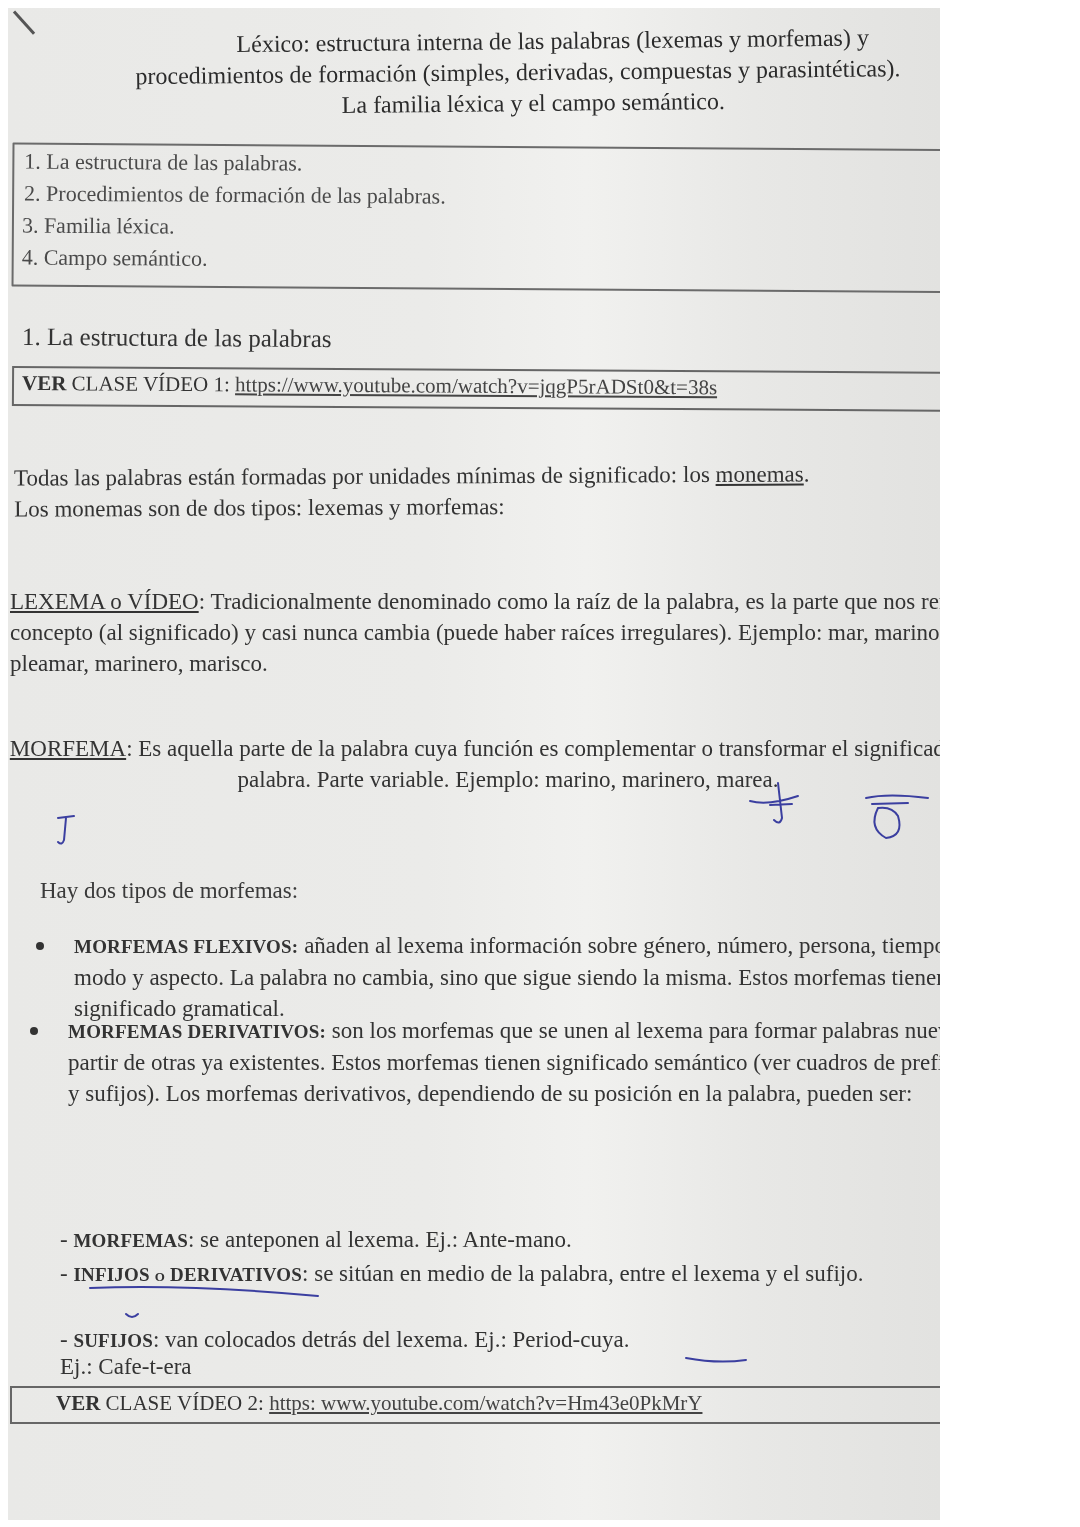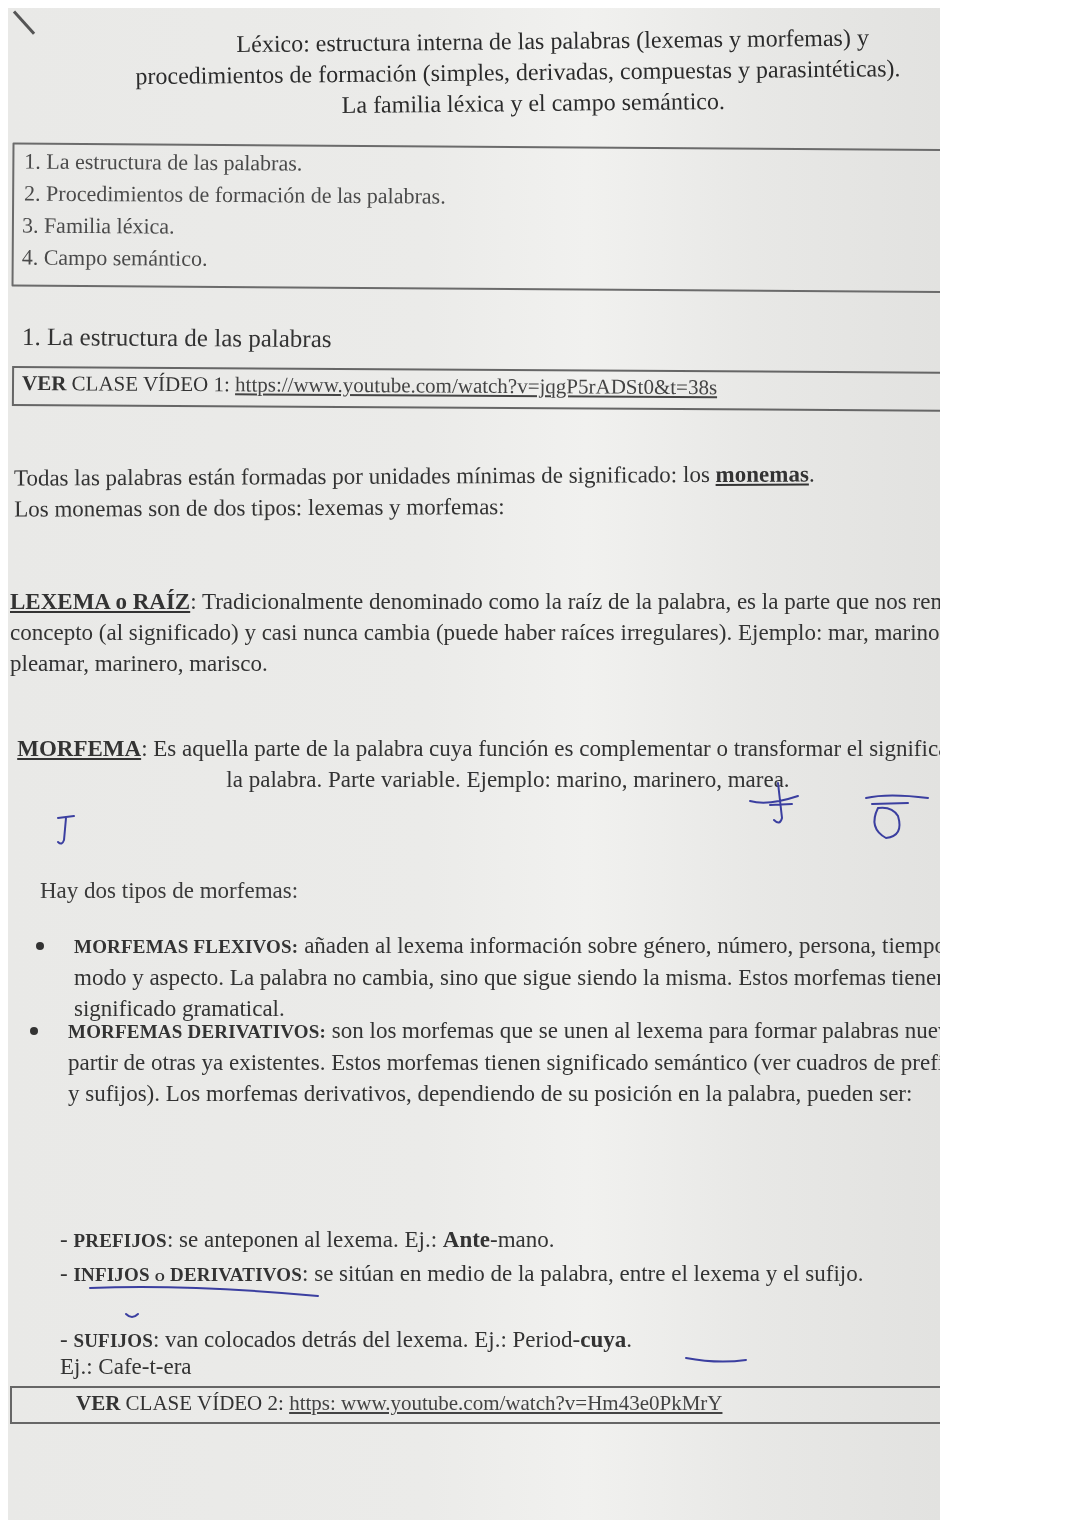"monemas" .b { font-weight: bold -> normal }
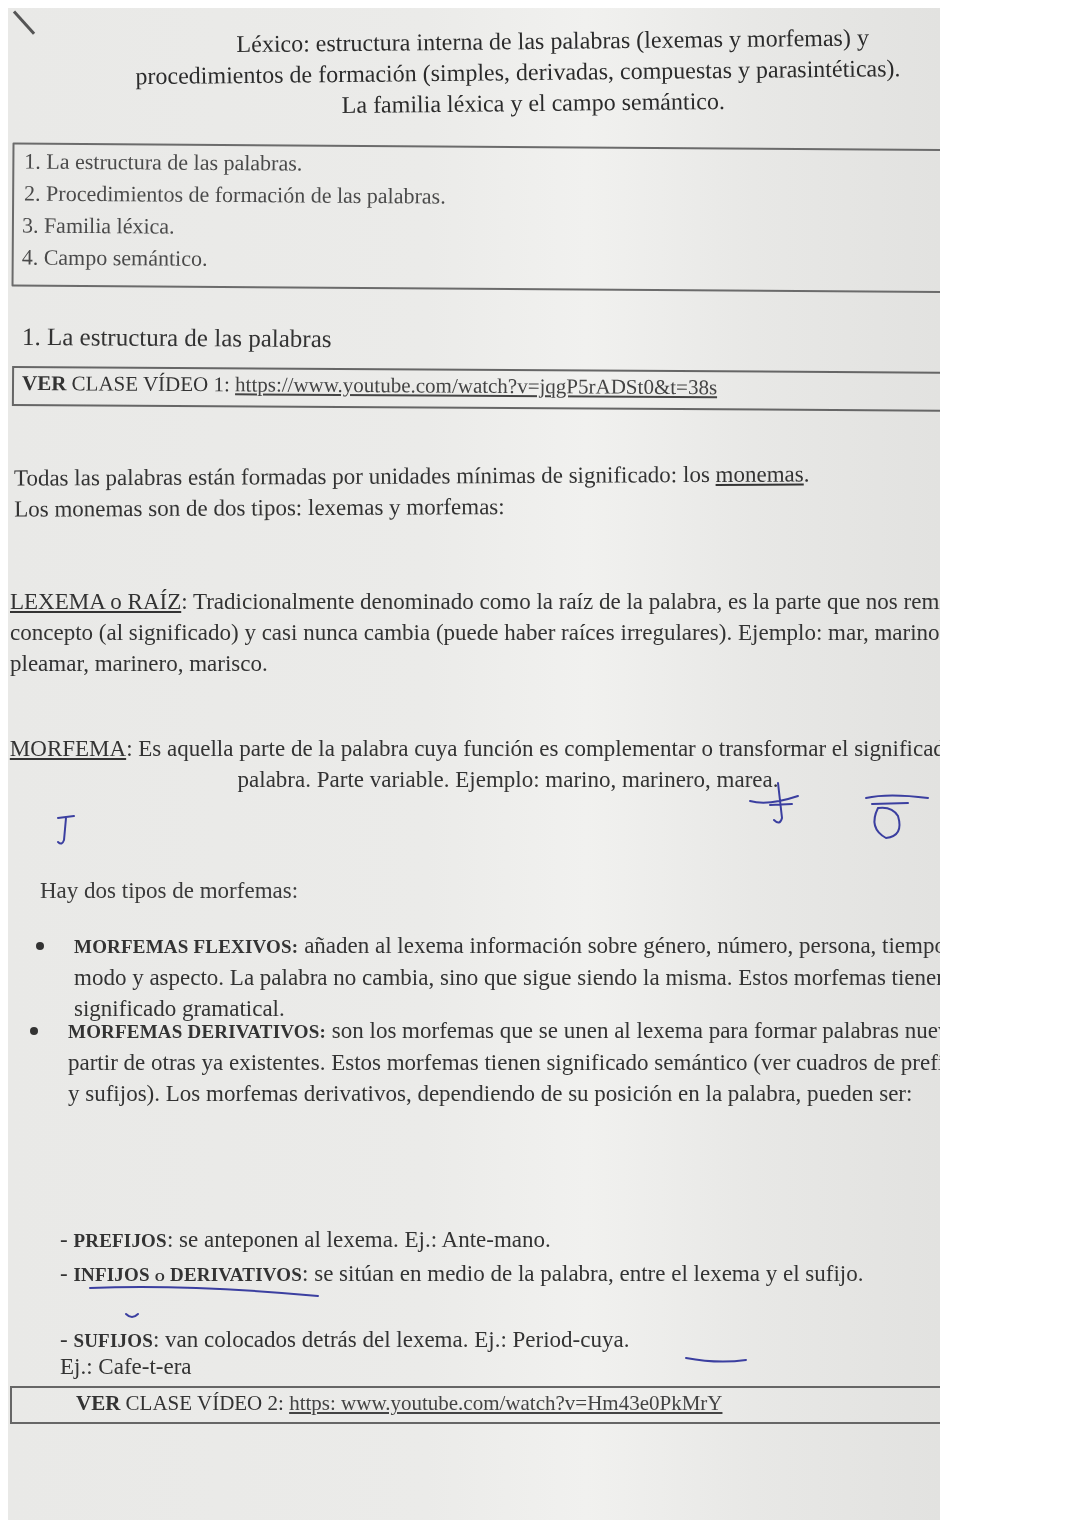"LEXEMA o RAÍZ" span.b { text: RAÍZ -> VÍDEO }
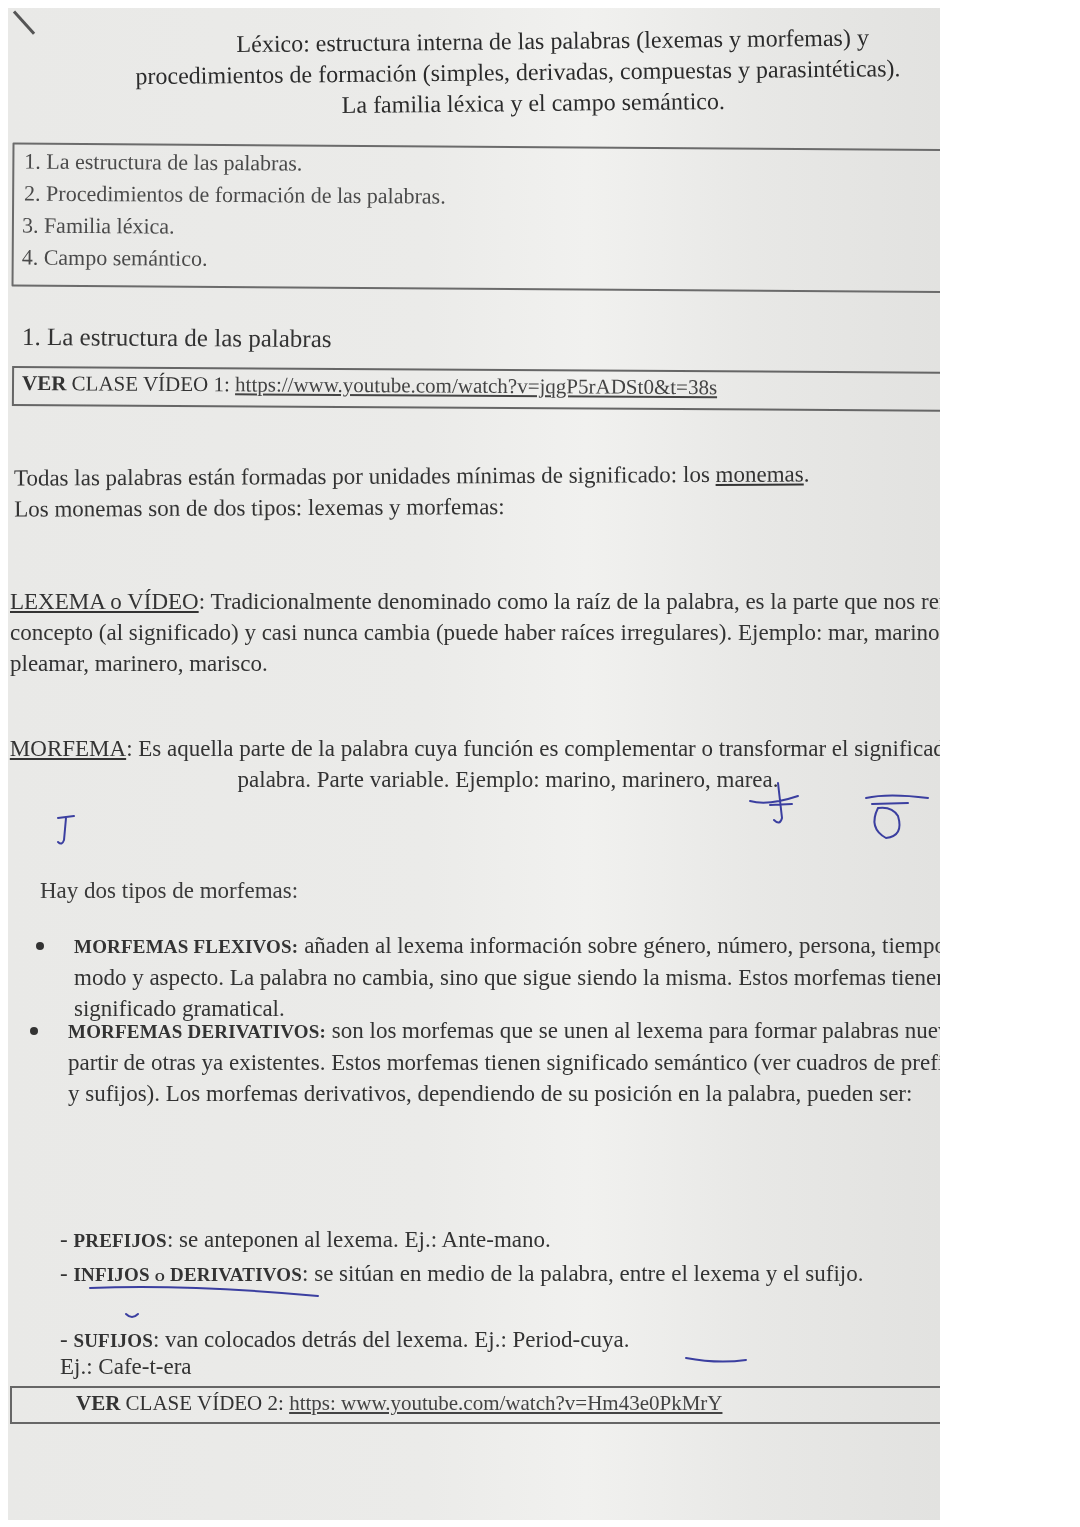"PREFIJOS" span.sc { text: PREFIJOS -> MORFEMAS }
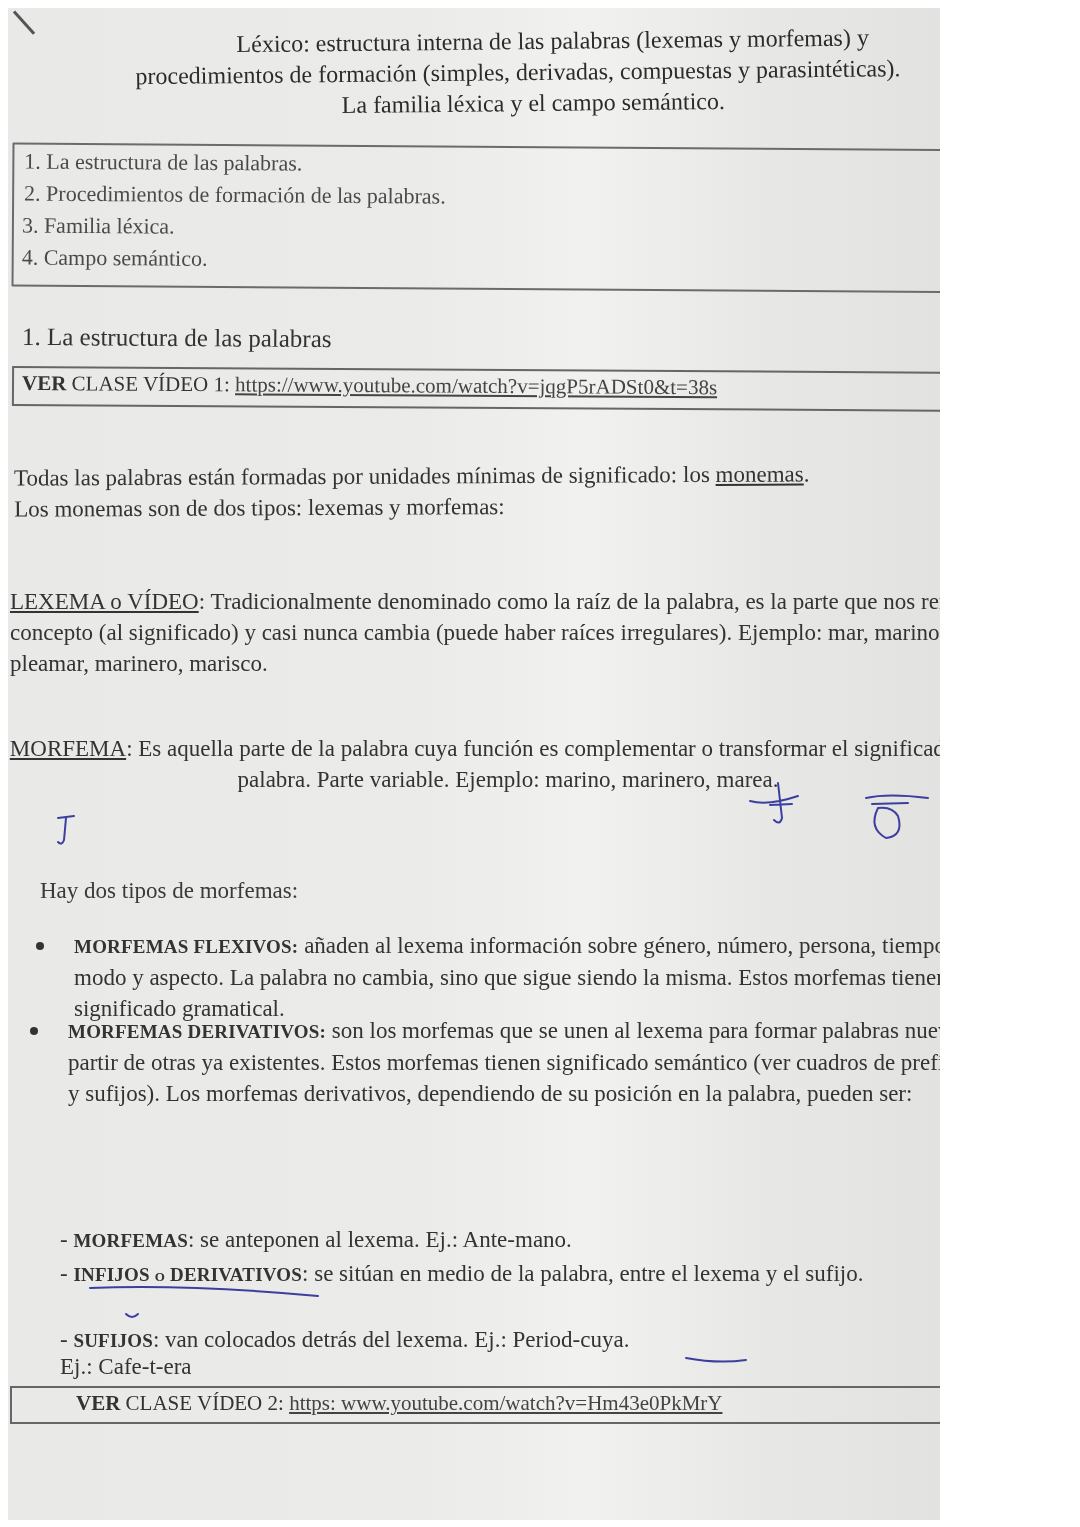"VER CLASE VÍDEO 2: https:" .video2 .inner { margin-left: 20px -> none }
